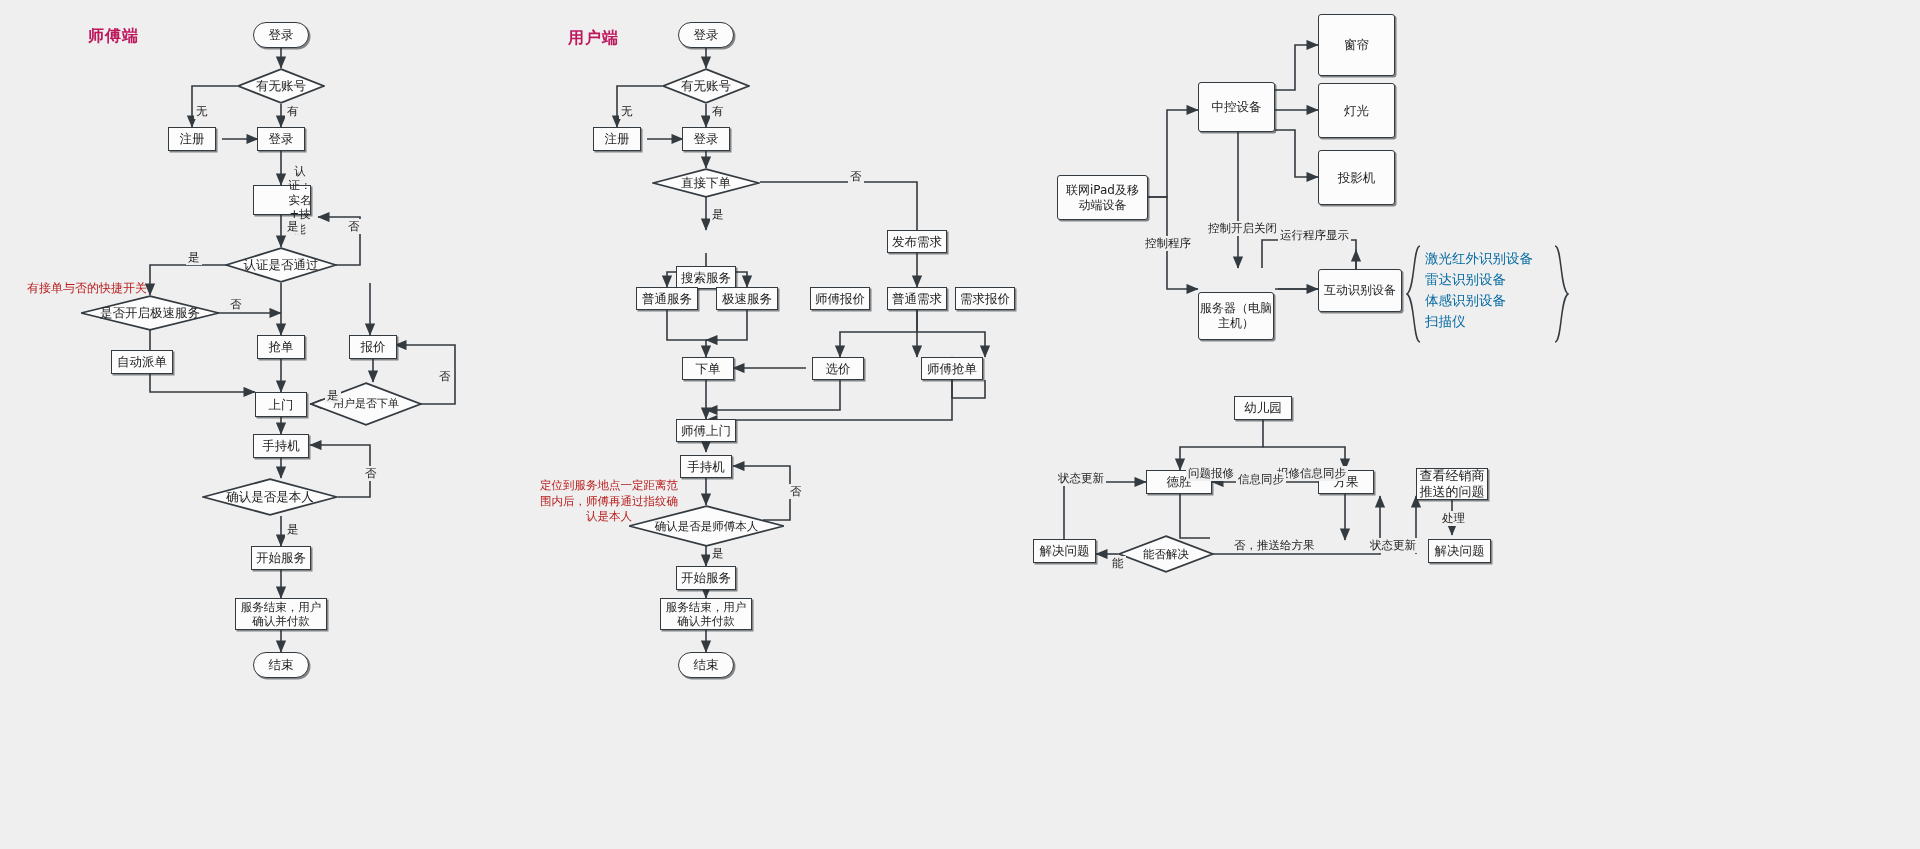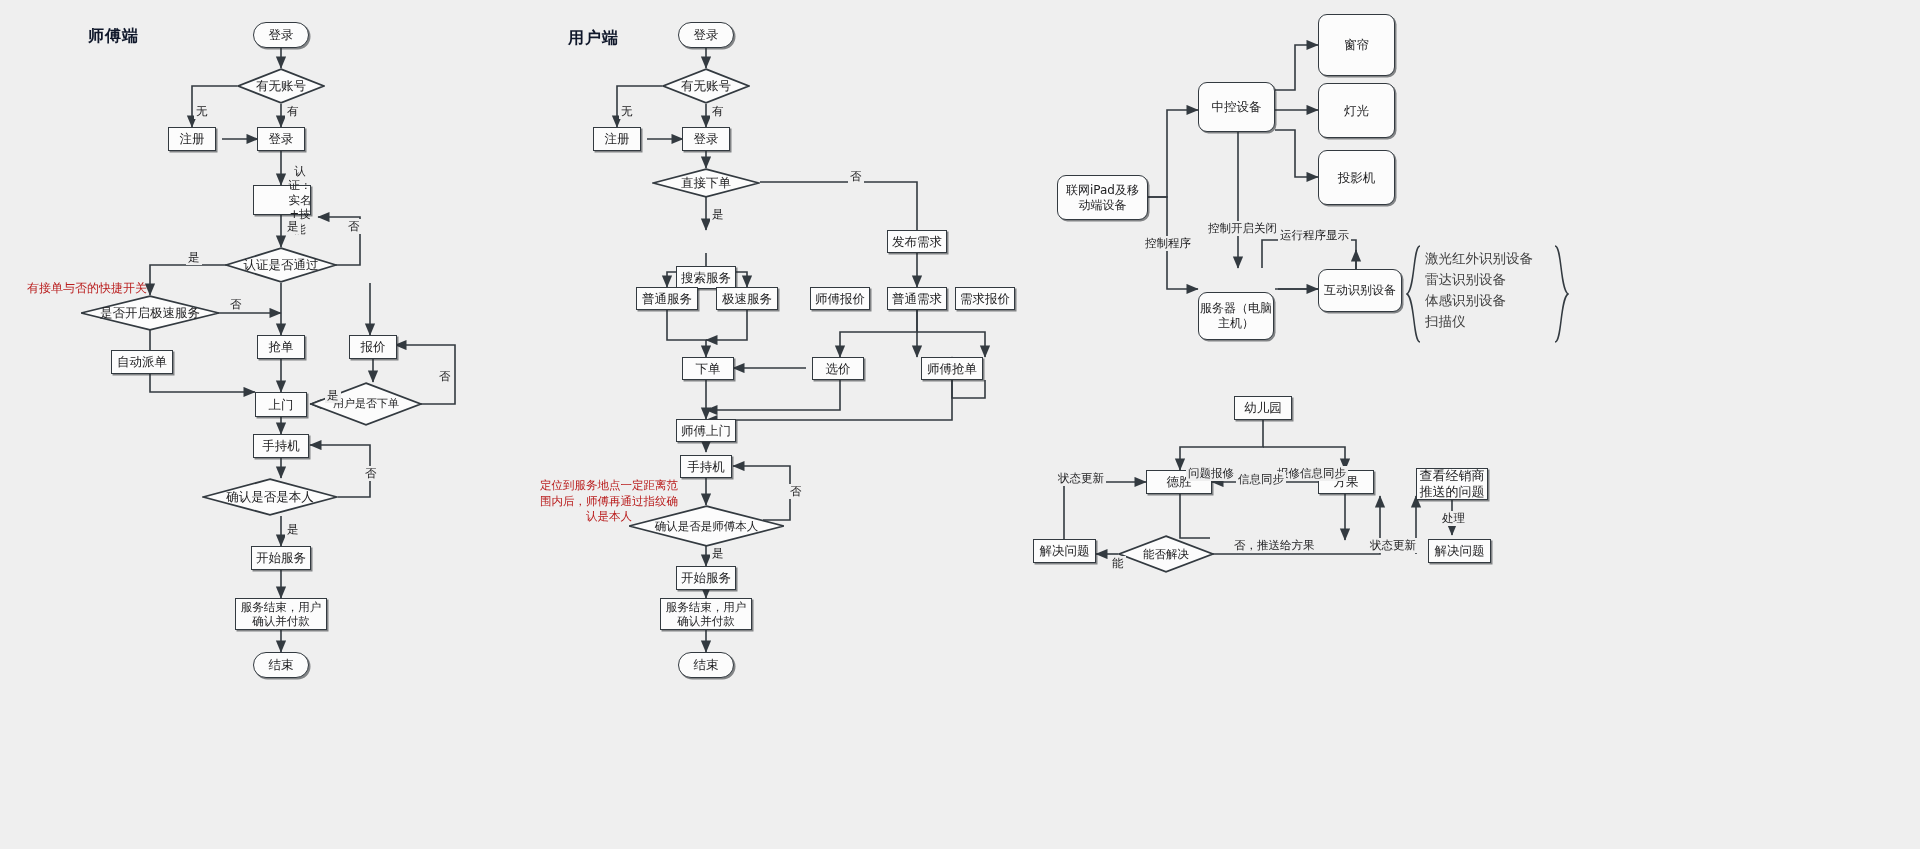"师傅端" .title { color: #0f172a -> #be185d }
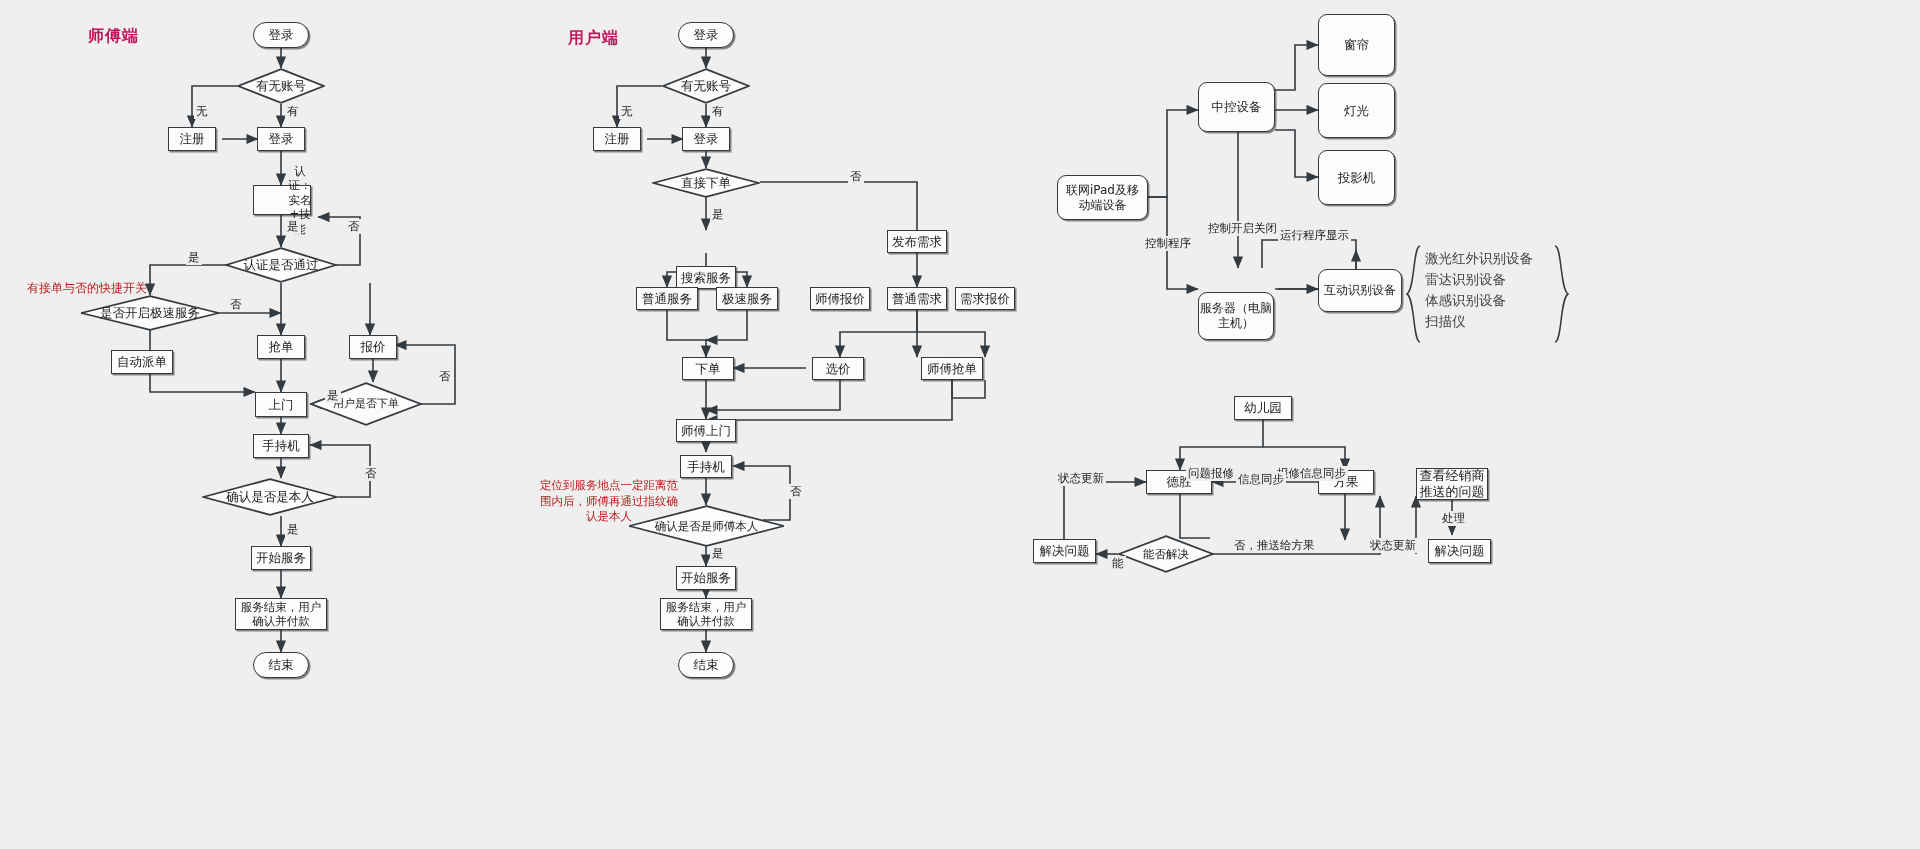"窗帘" .node.soft { border-radius: 9px -> 3px }
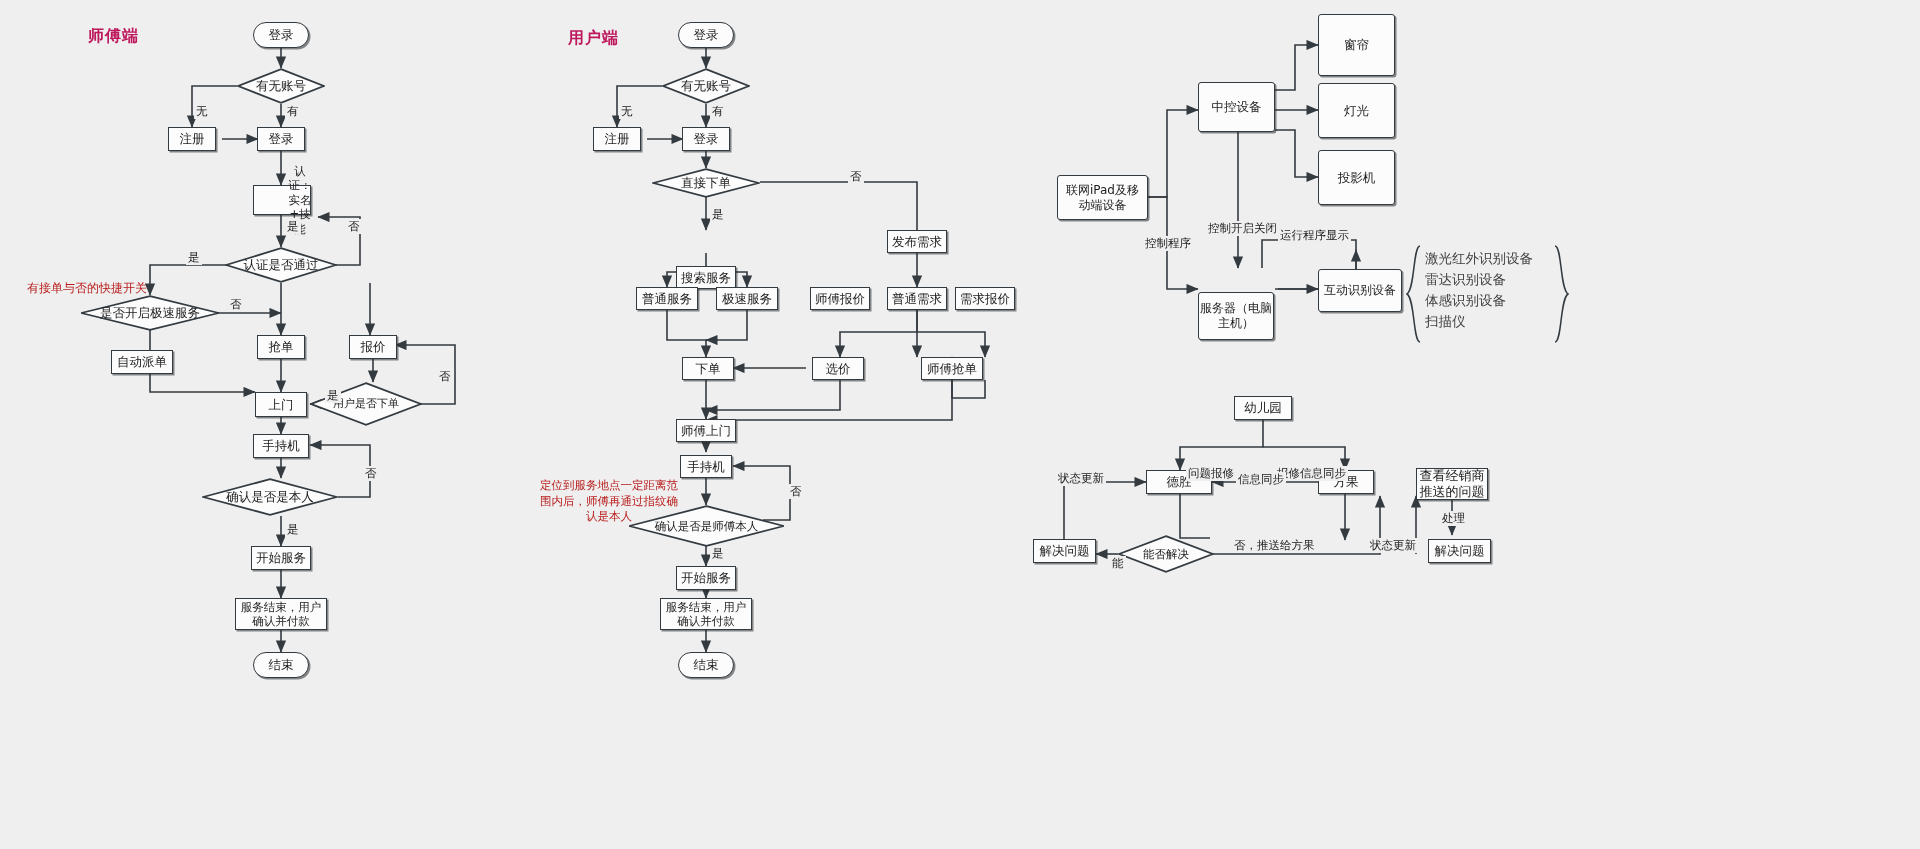"激光红外识别设备" .devlist { color: #404040 -> #0369a1 }
